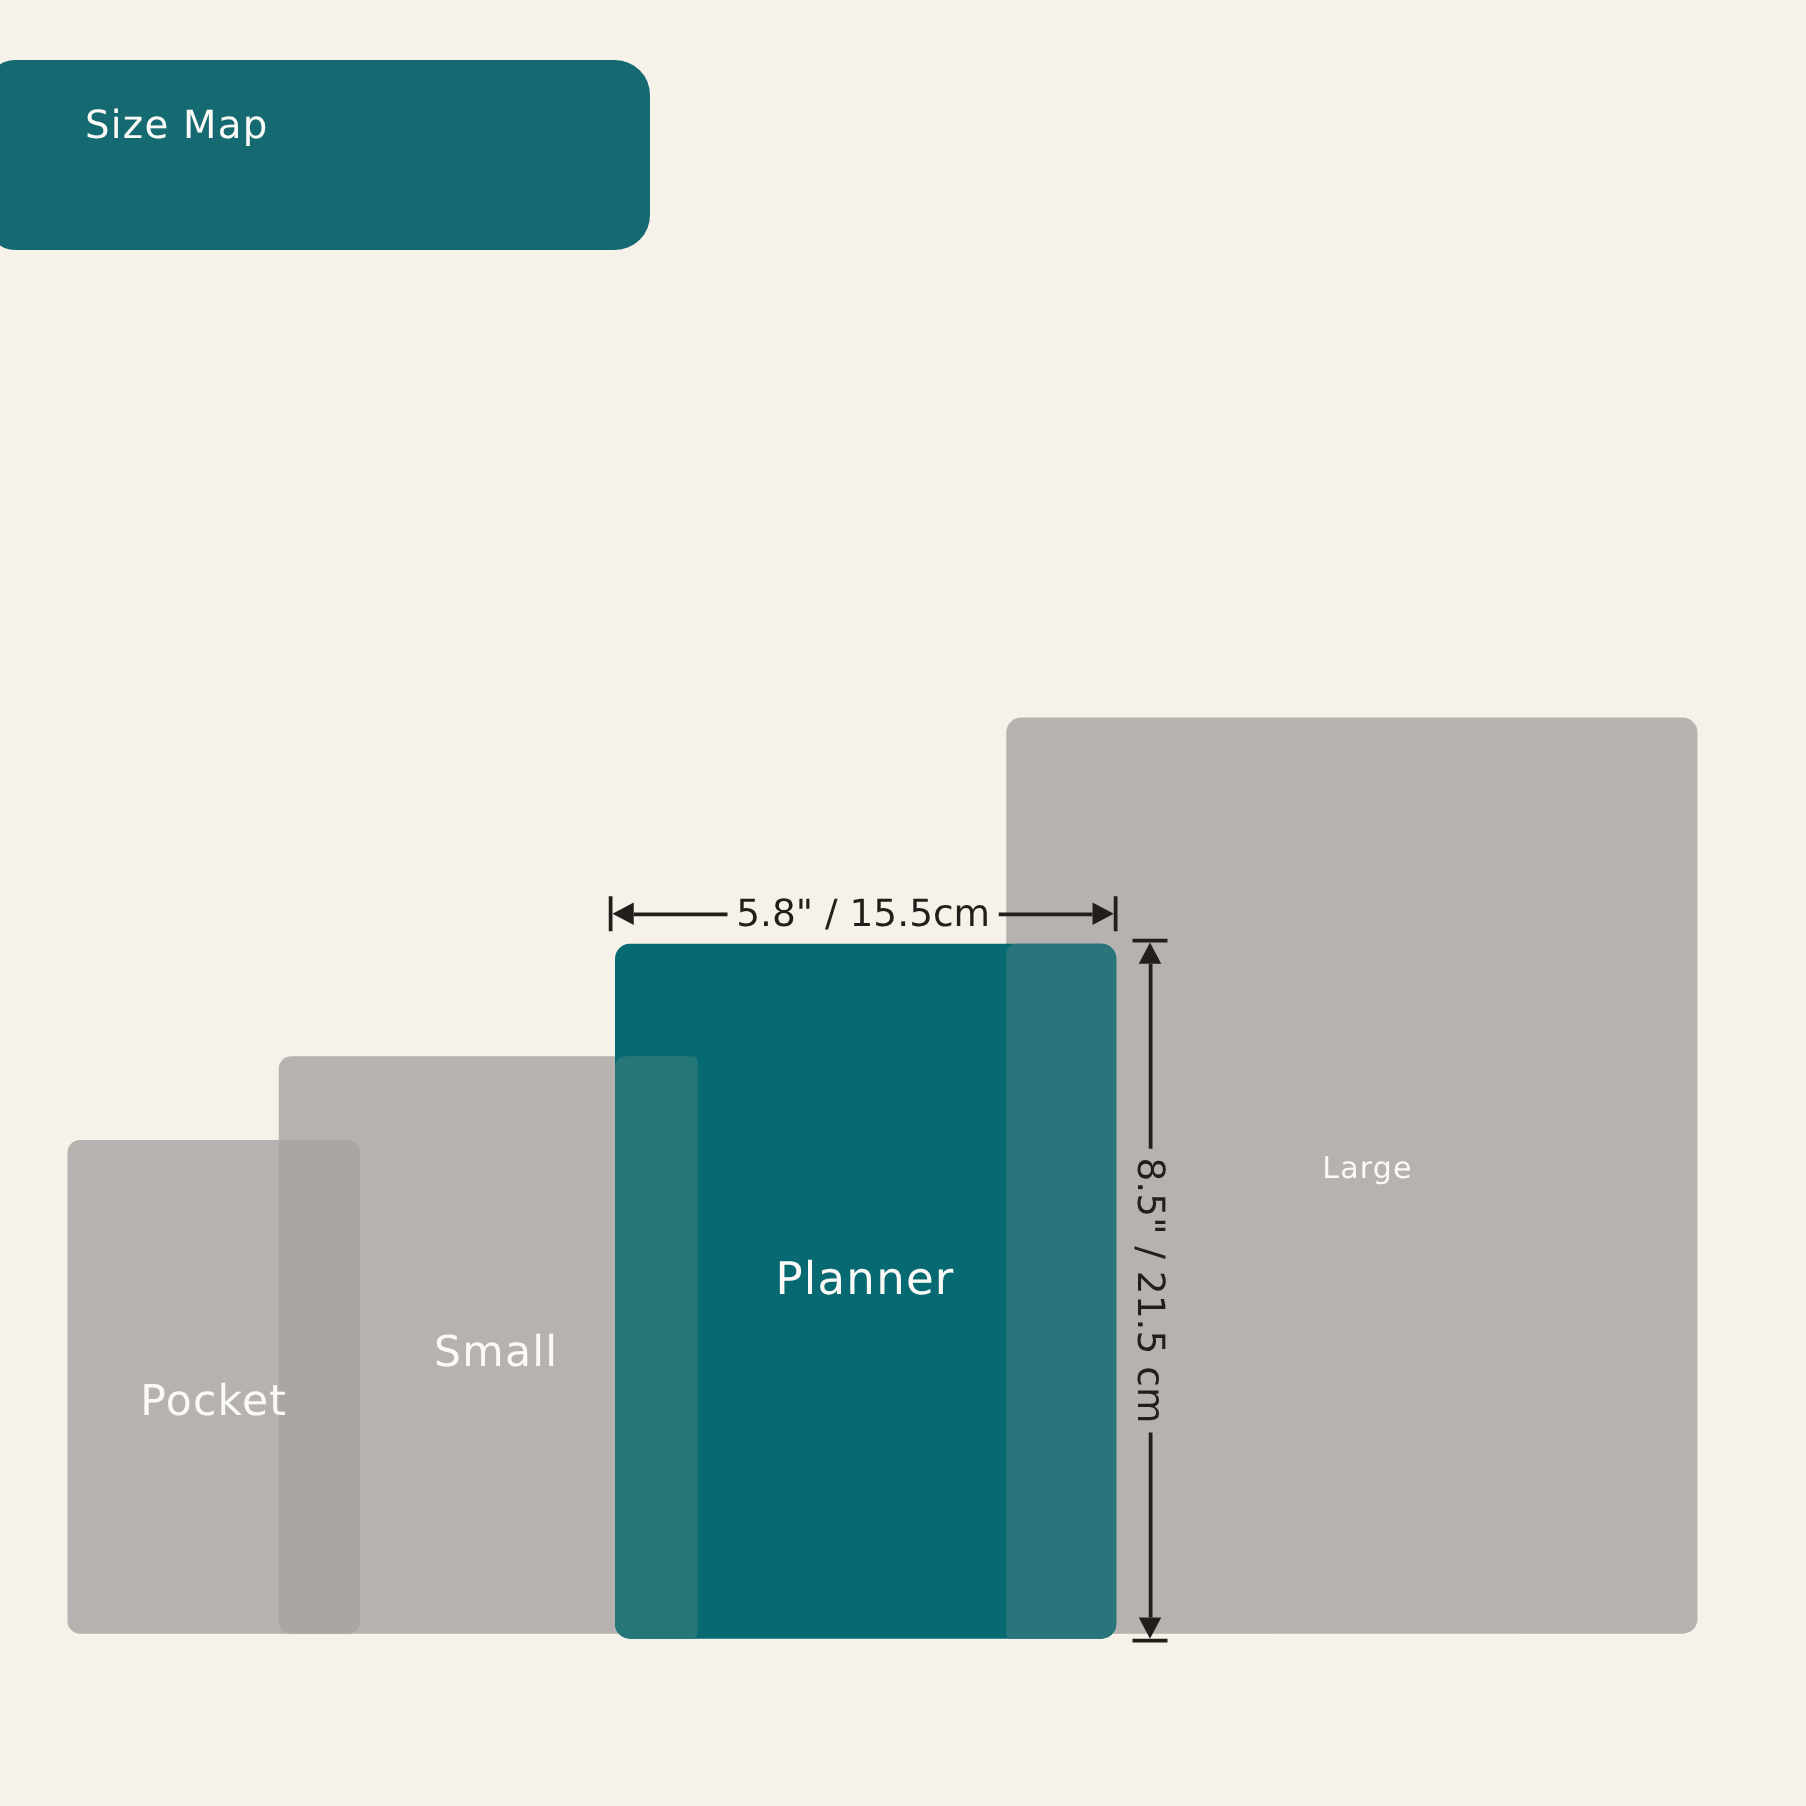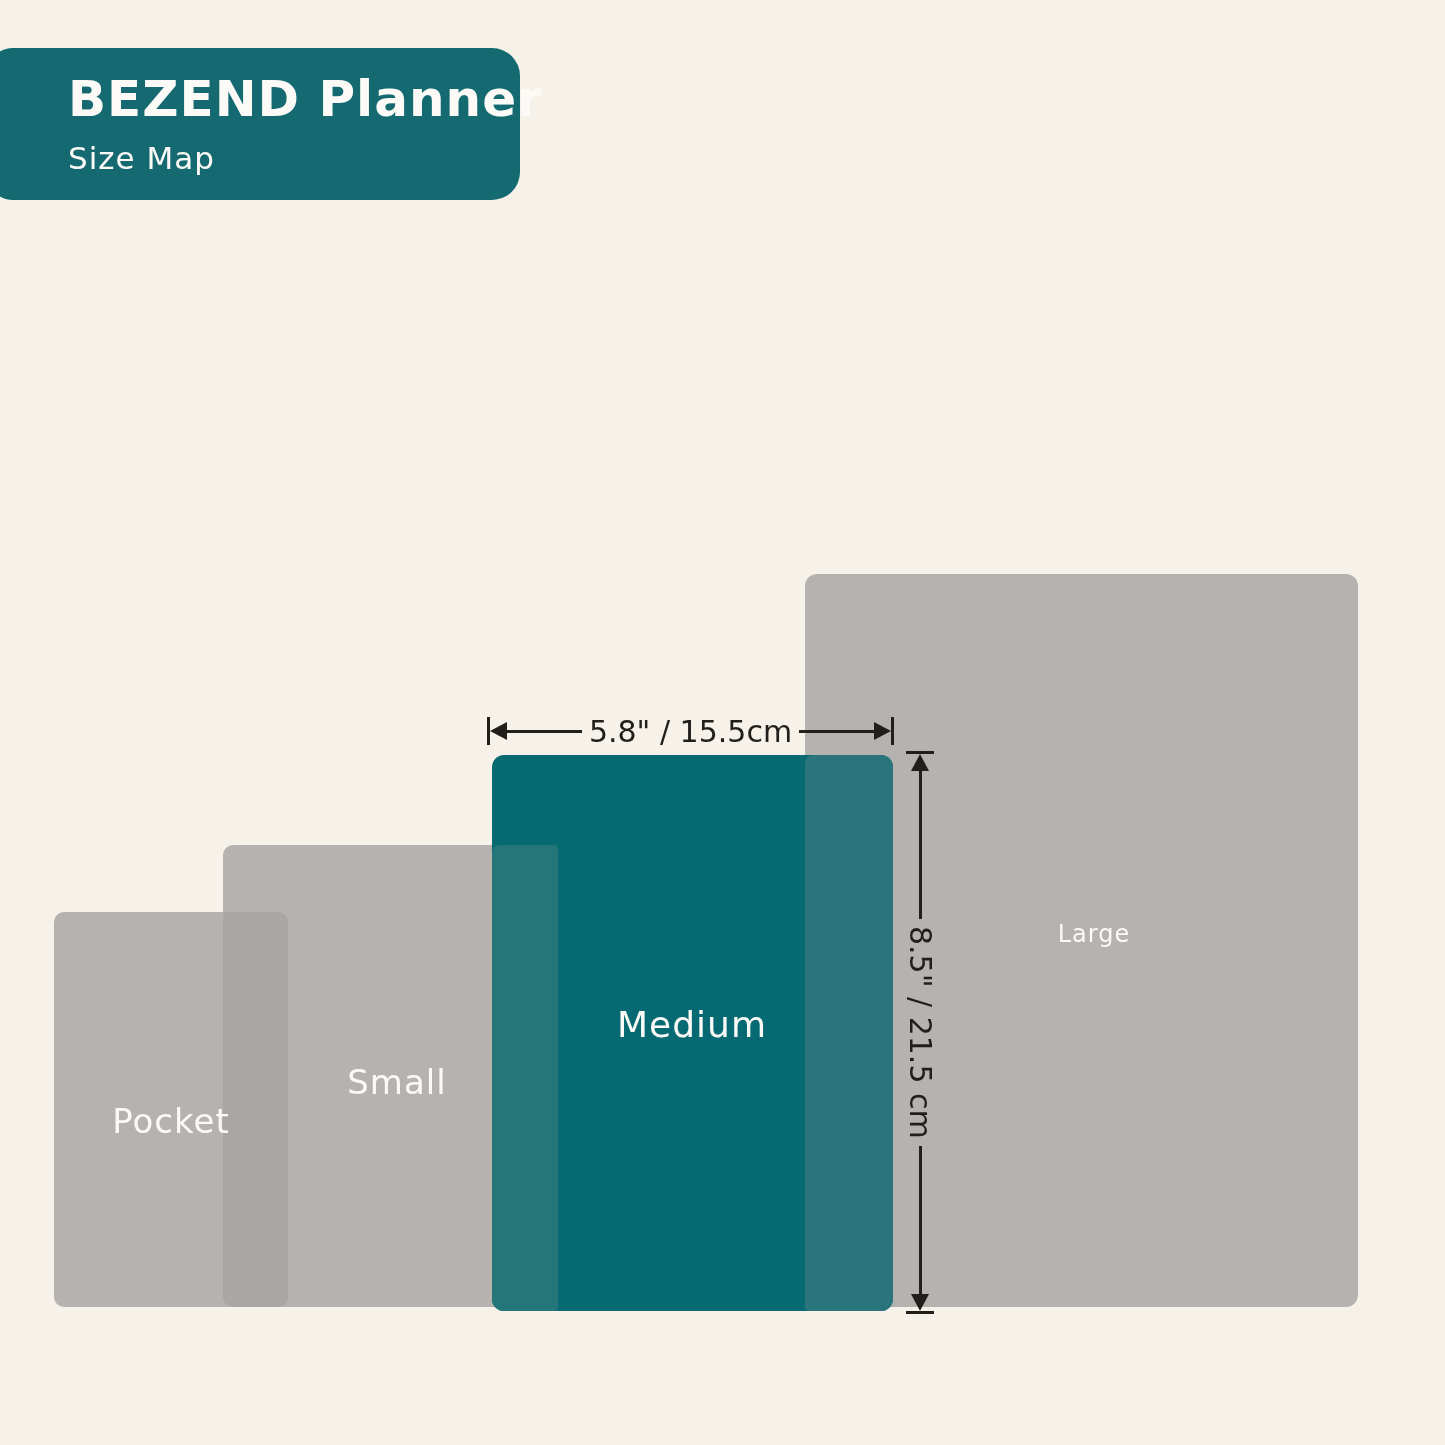"BEZEND Planner" h1 { html: <h1>BEZEND Planner</h1> -> none }
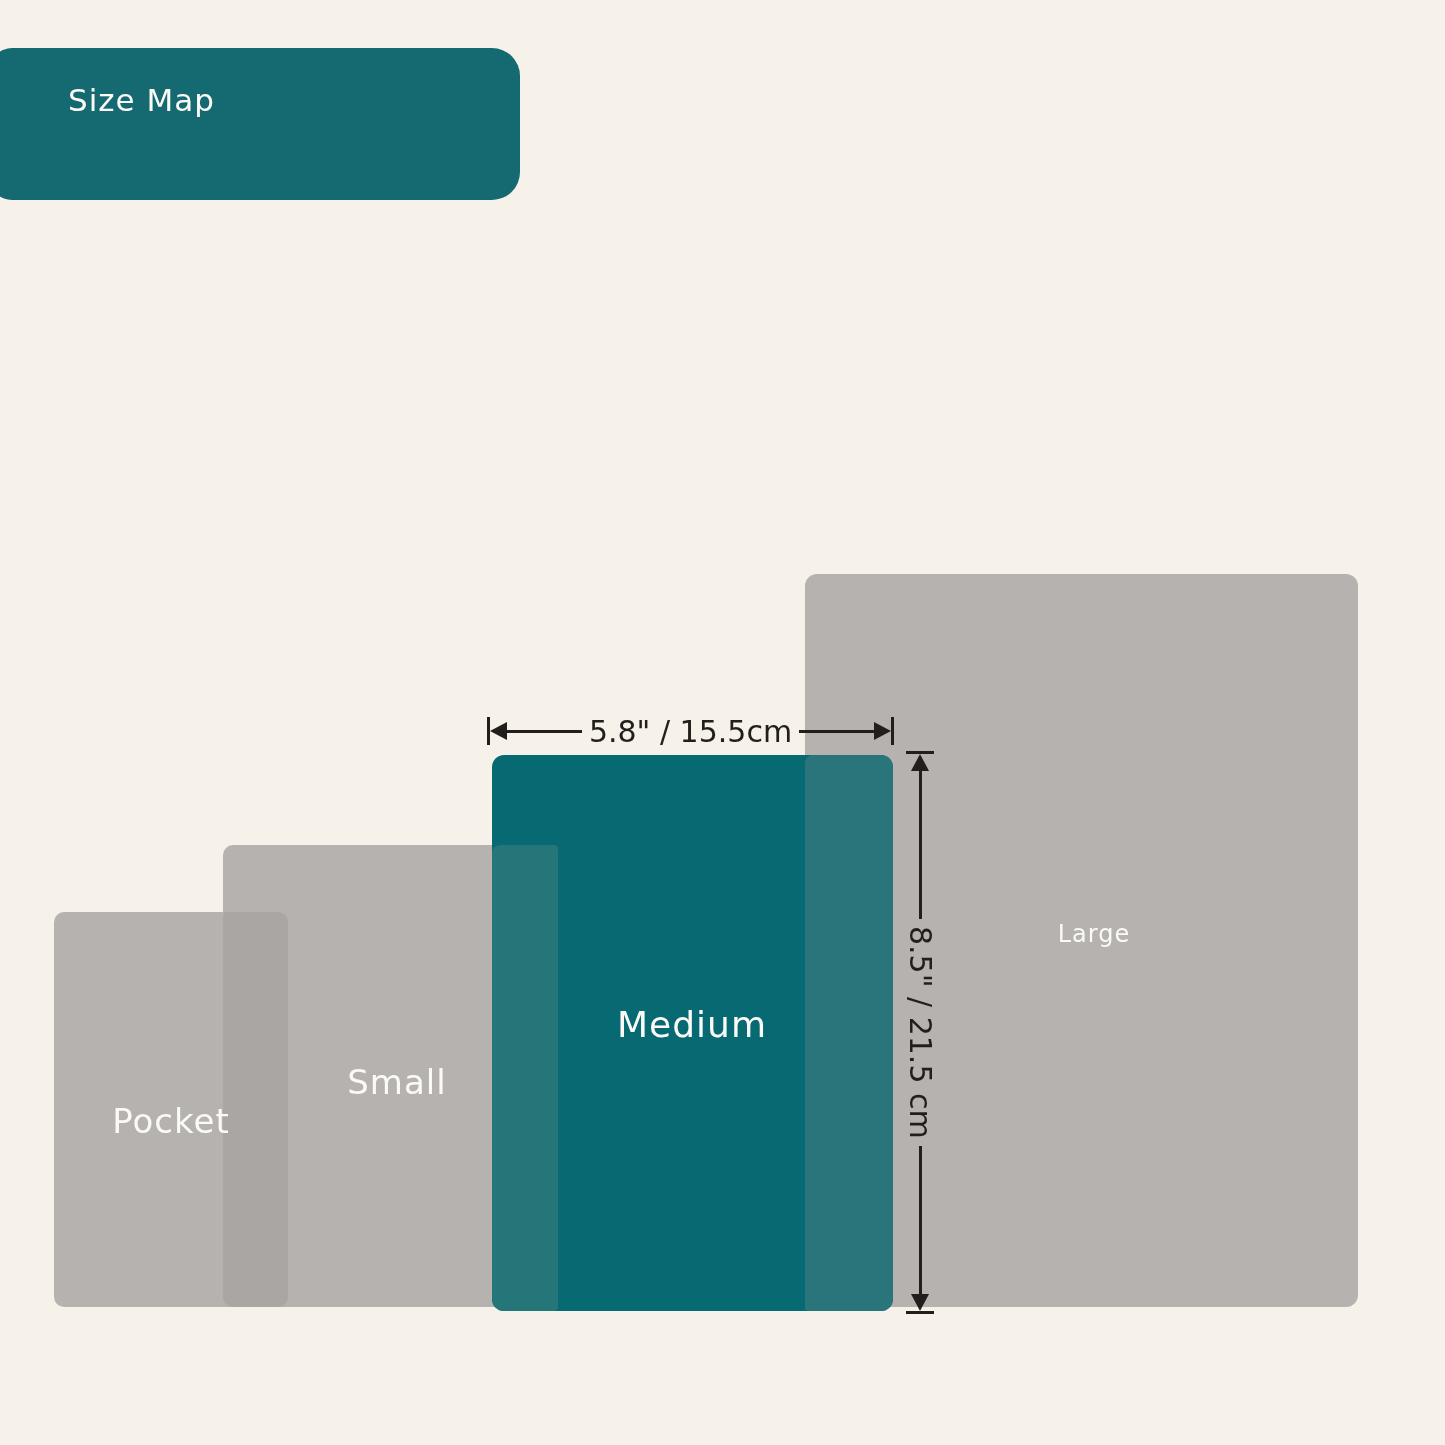"Medium" div.size-label { text: Medium -> Planner }
